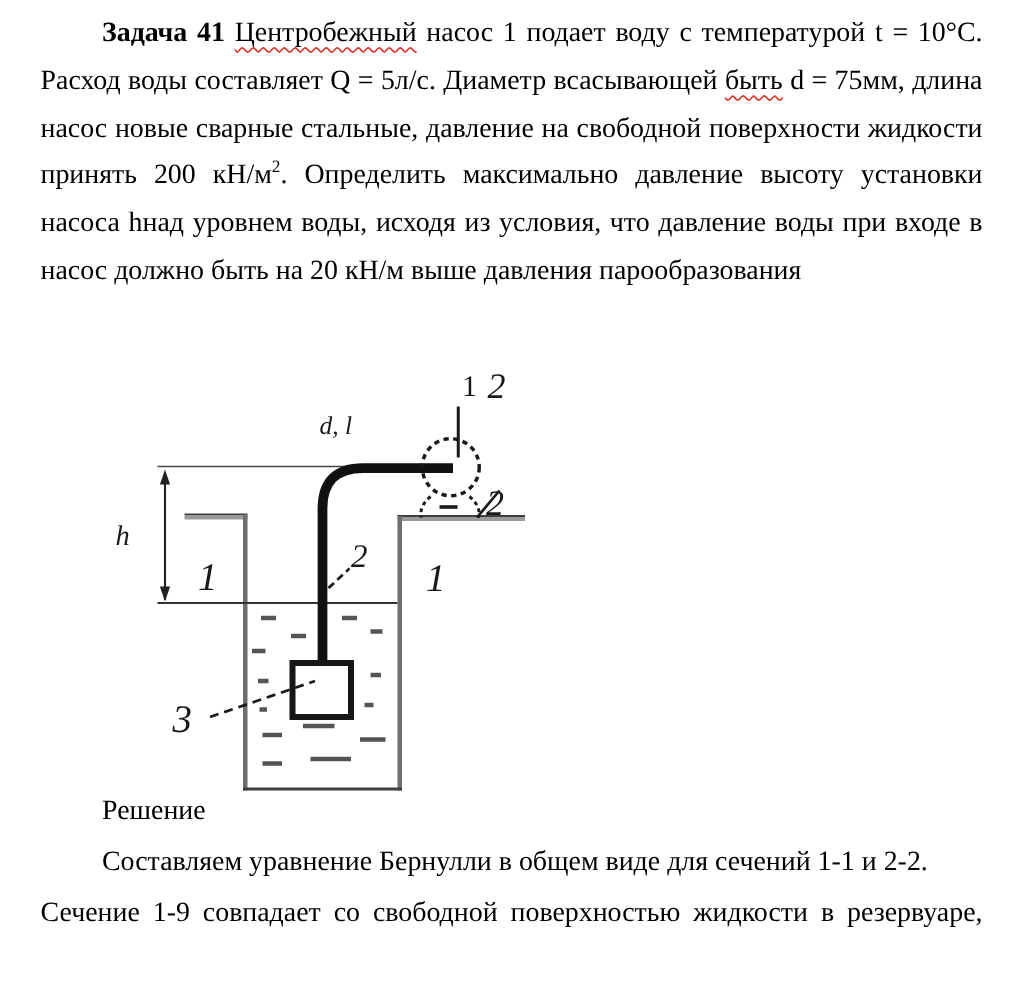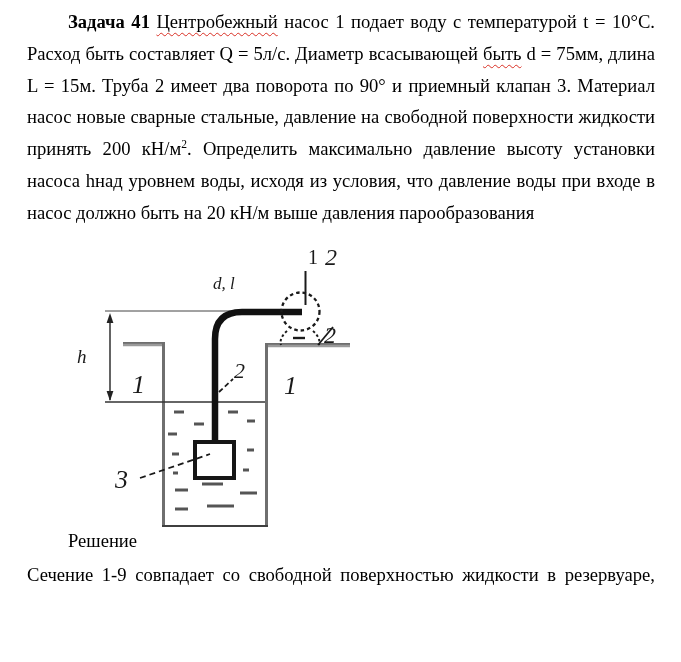"Расход быть составляет Q =" span { text: быть -> воды }
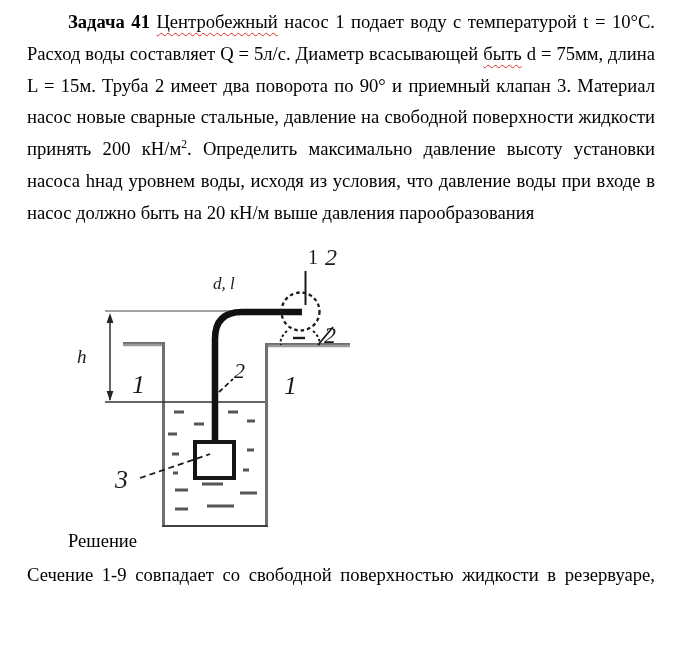"L = 15м. Труба 2" div.tline { html: <div>L = 15м. Труба 2 имеет два поворота по 90° и приемный клапан 3. Материал</div> -> none }
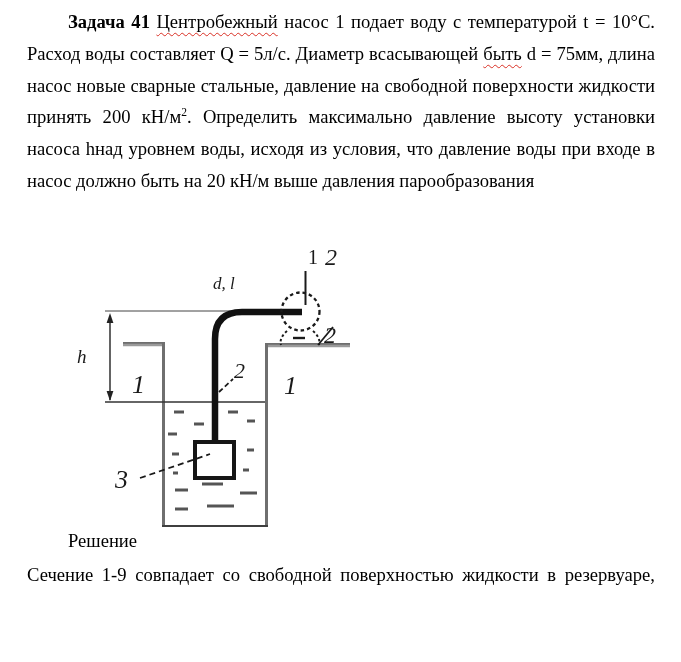"Составляем уравнение Бернулли в общем" div.tline { html: none -> <div>Составляем уравнение Бернулли в общем виде для сечений 1-1 и 2-2.</div> }
